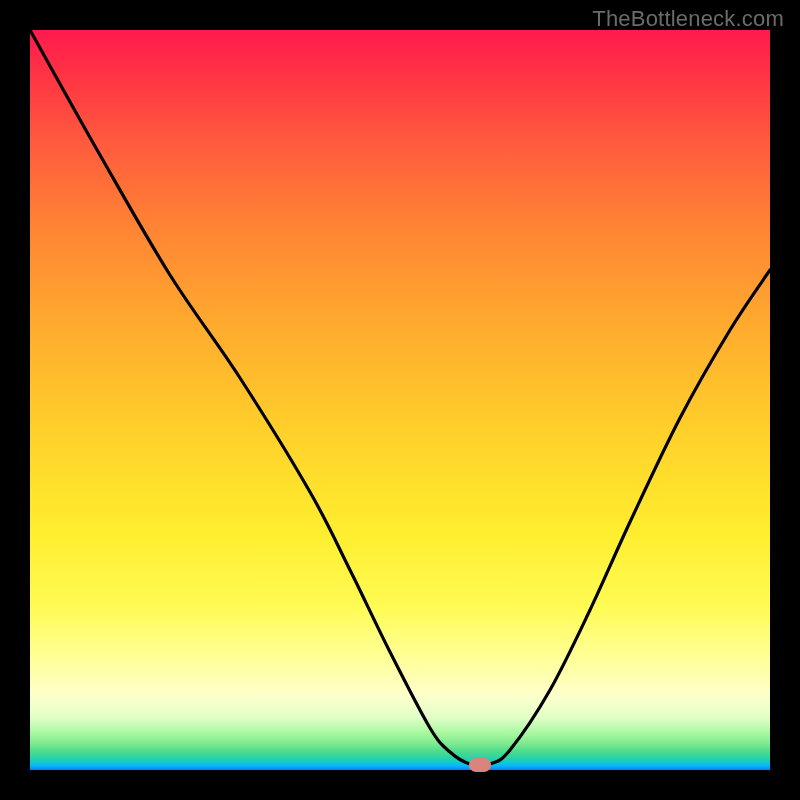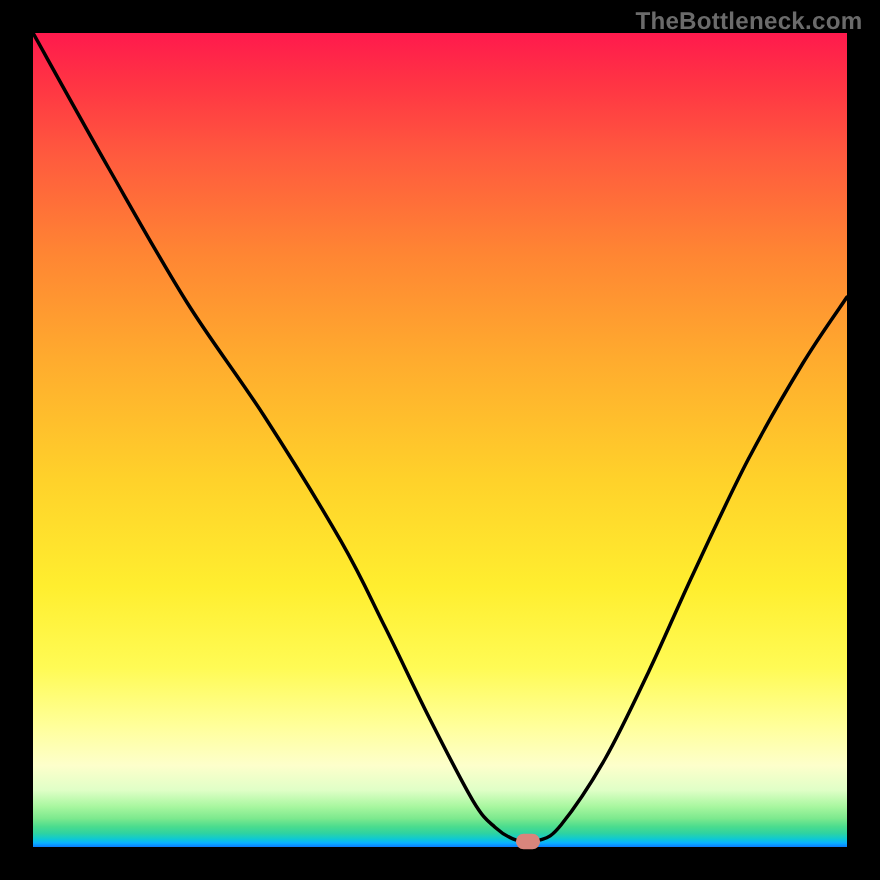"TheBottleneck.com" .watermark { font-weight: 700 -> 400 }
